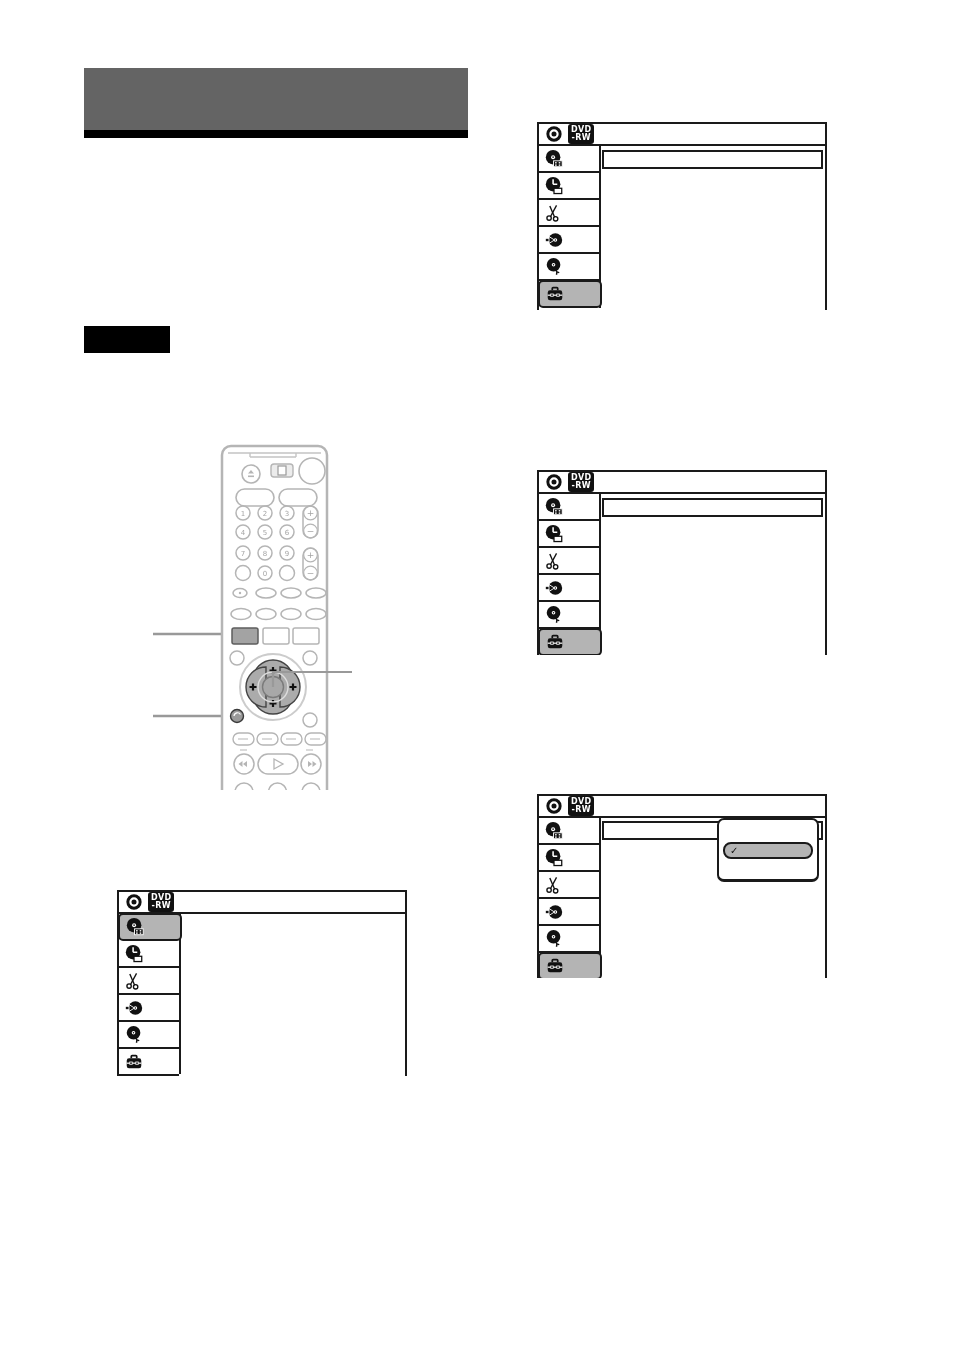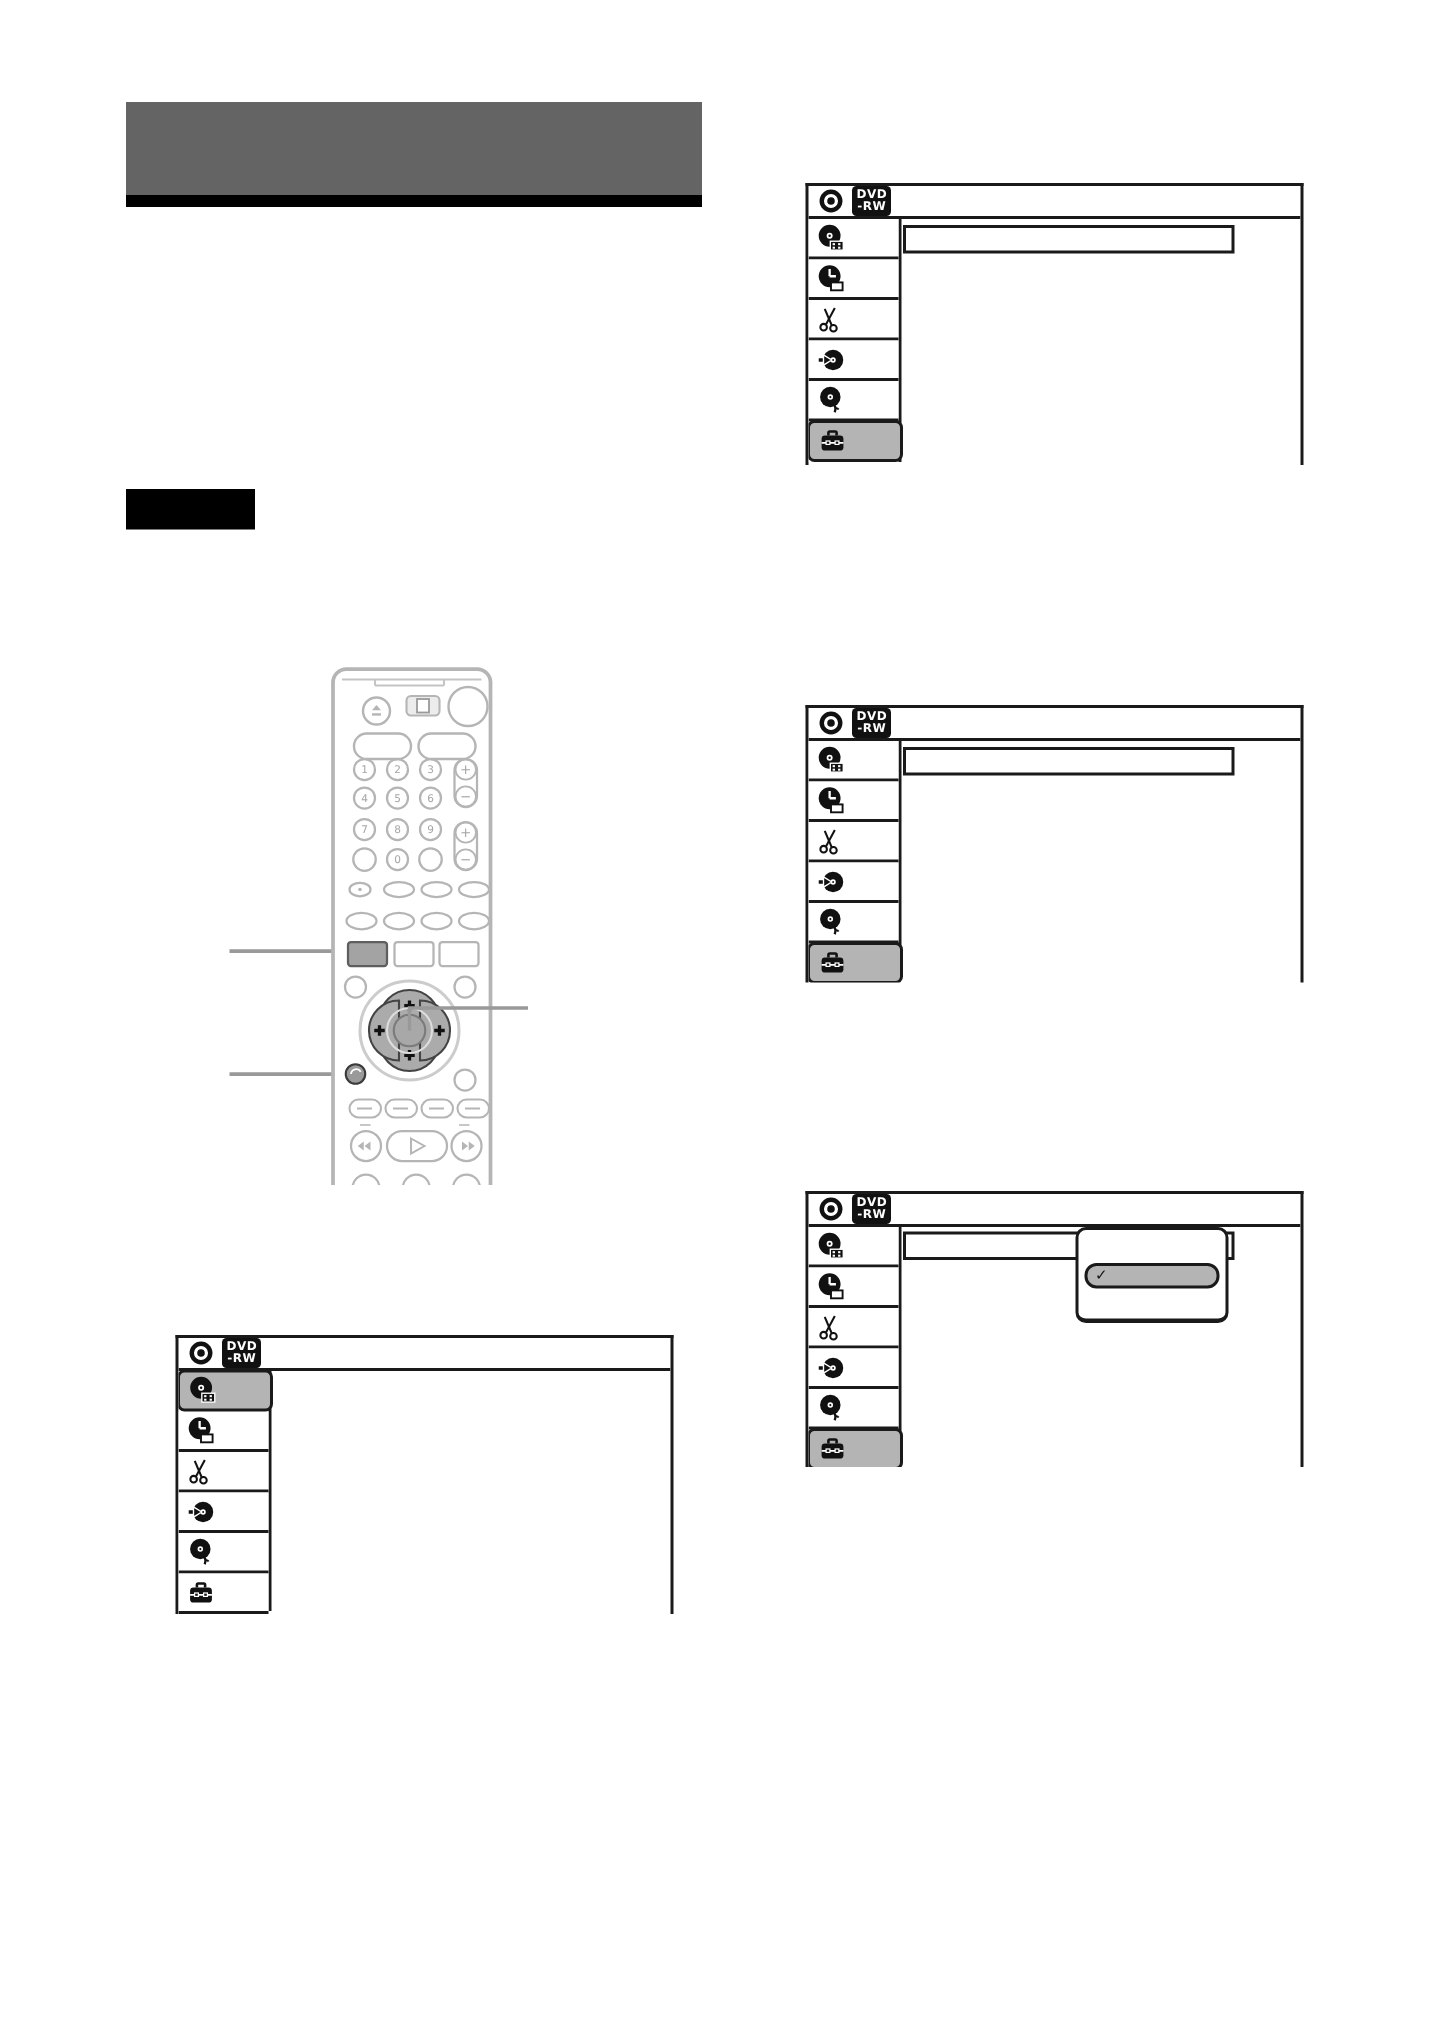"DVD" .menu { width: 332px -> 290px }
